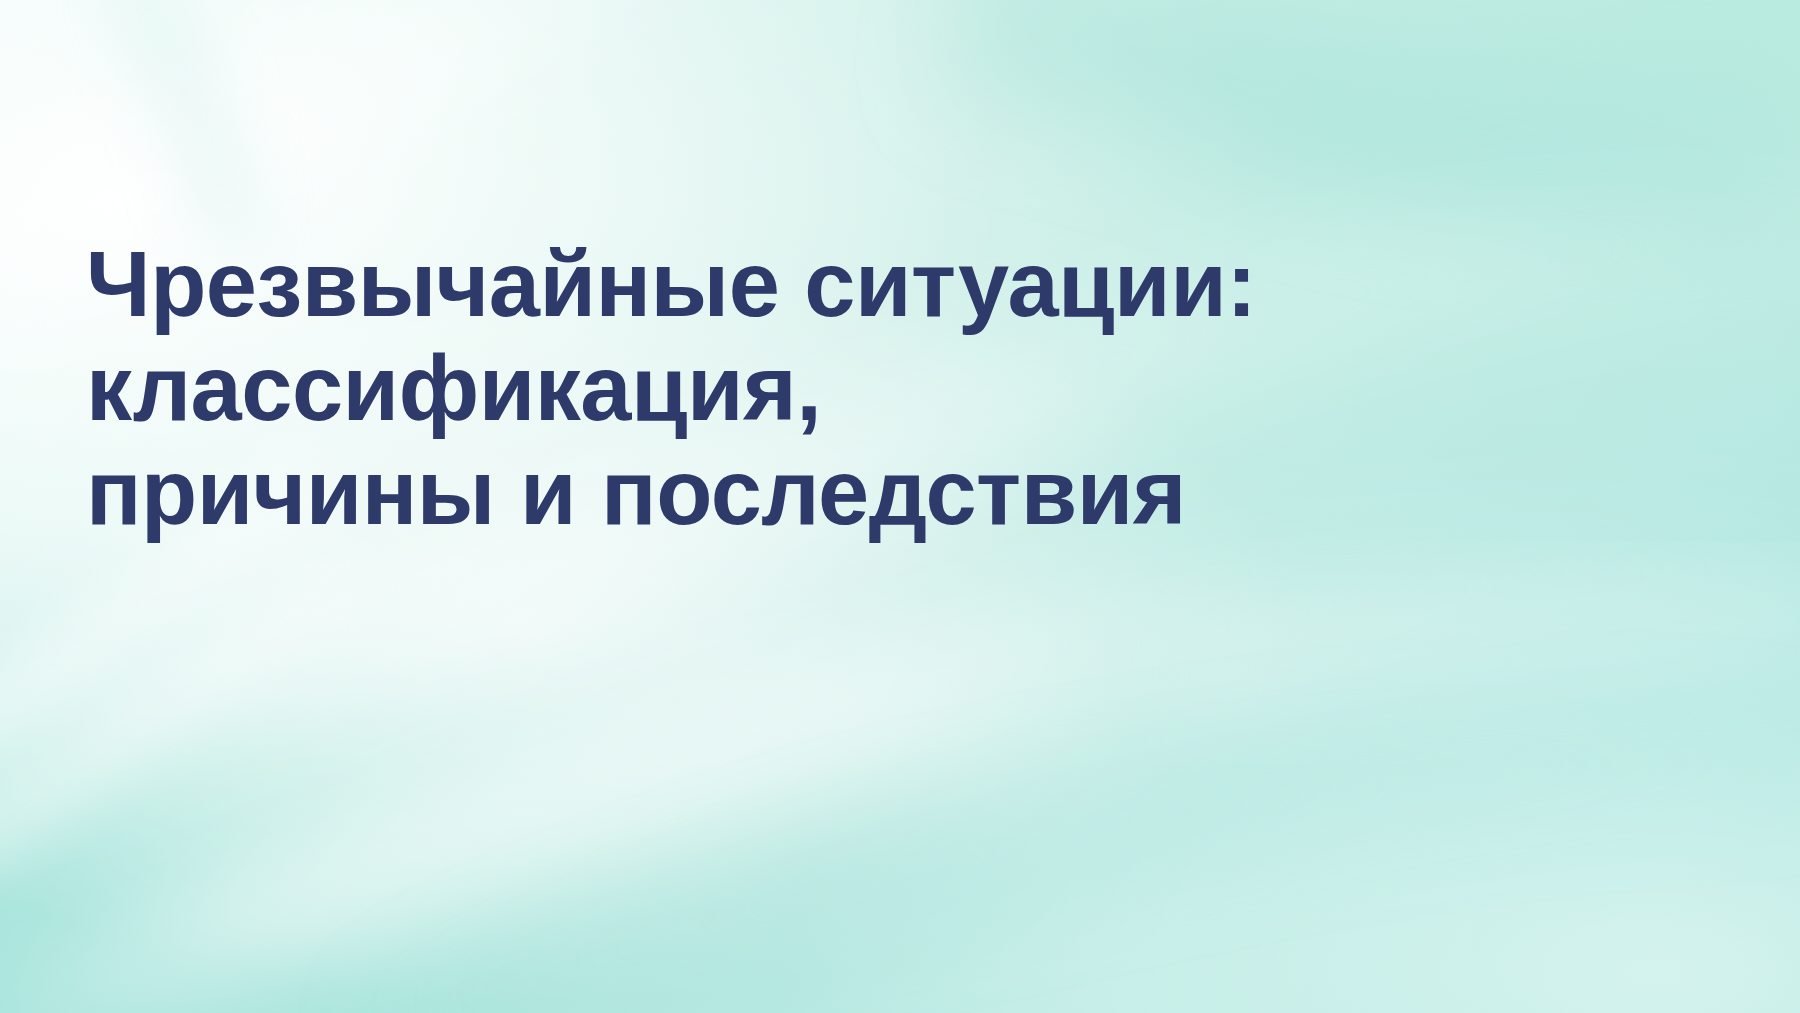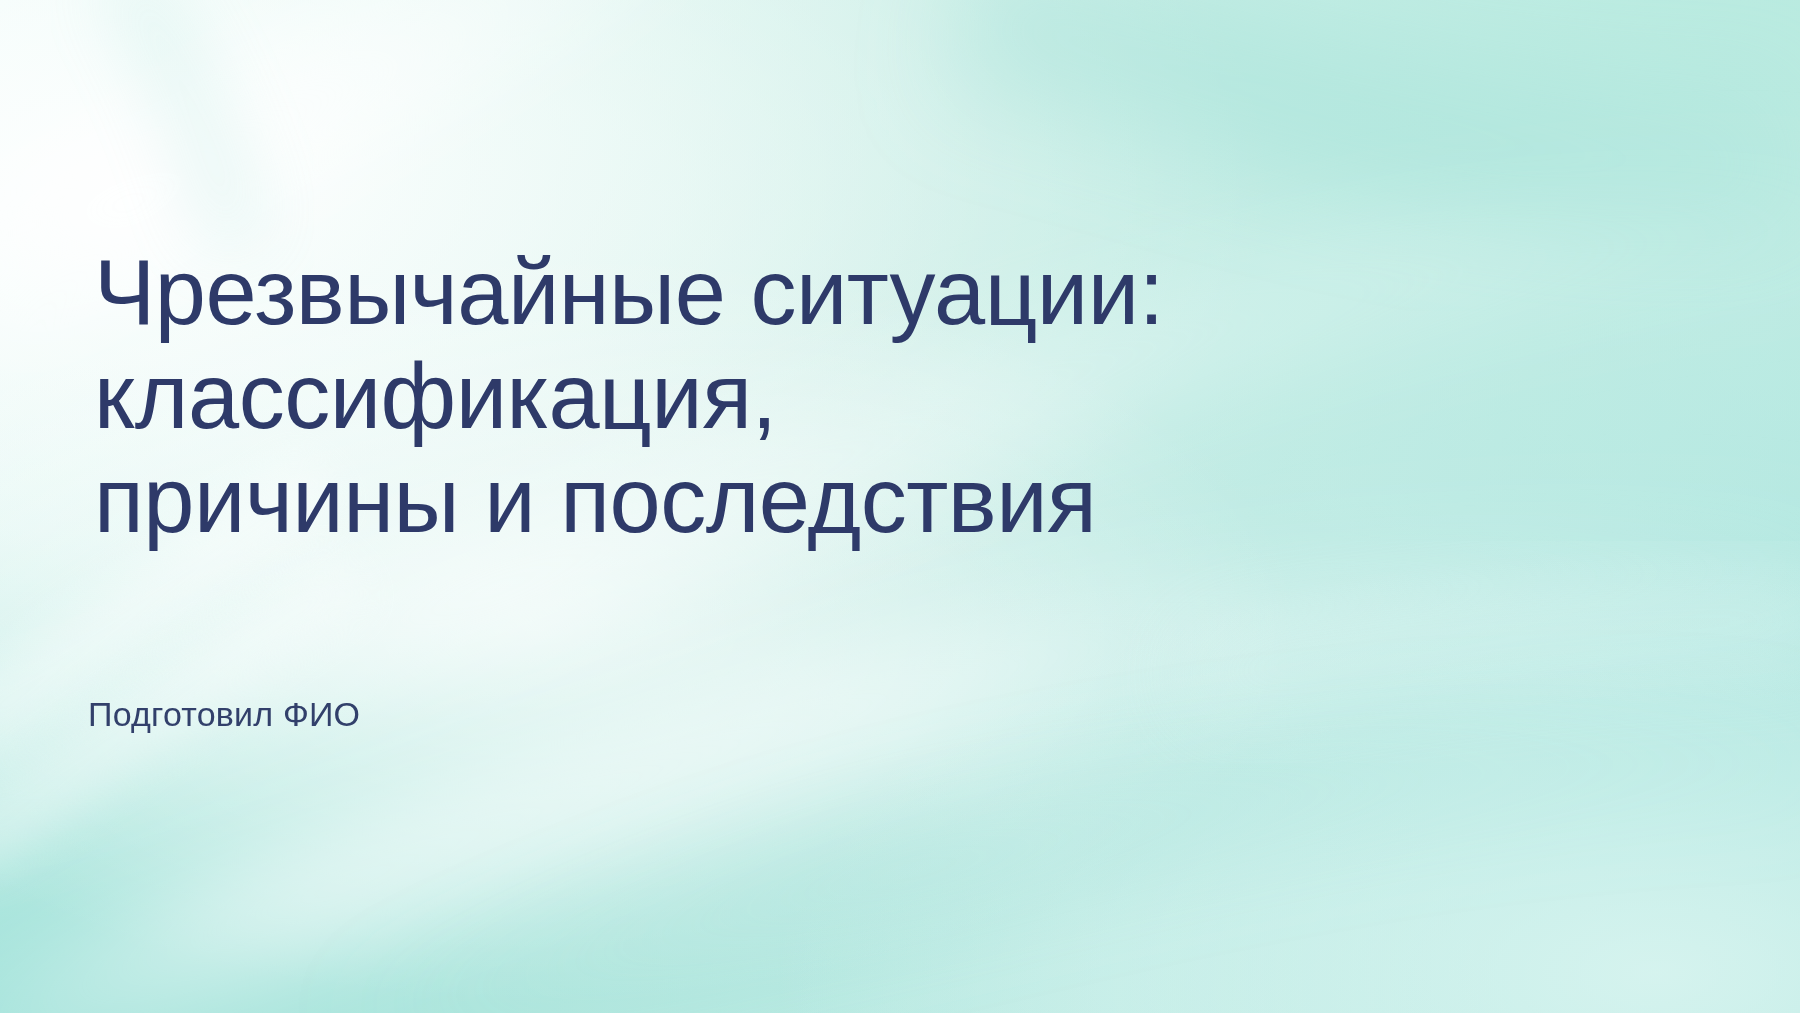"Чрезвычайные ситуации:" .headline { font-weight: 400 -> 700; margin: 8px -> 0 }
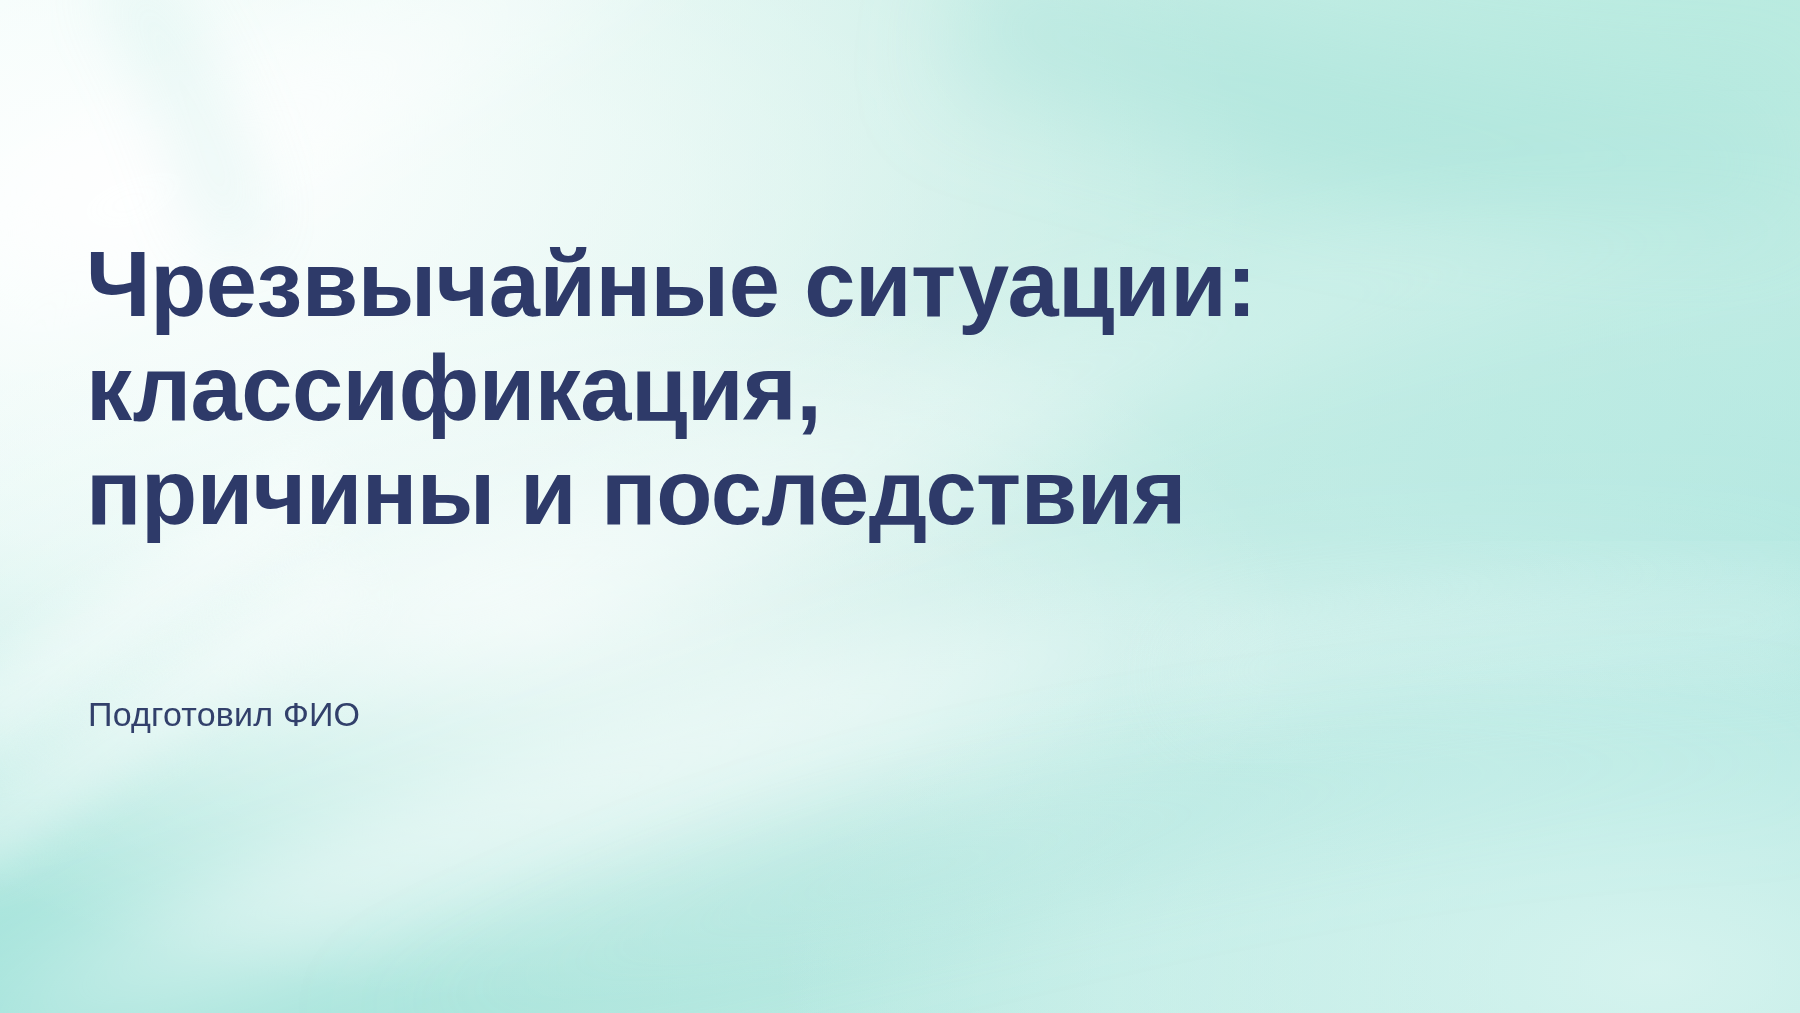"Подготовил ФИО" p.byline { html: <p>Подготовил ФИО</p> -> none }
